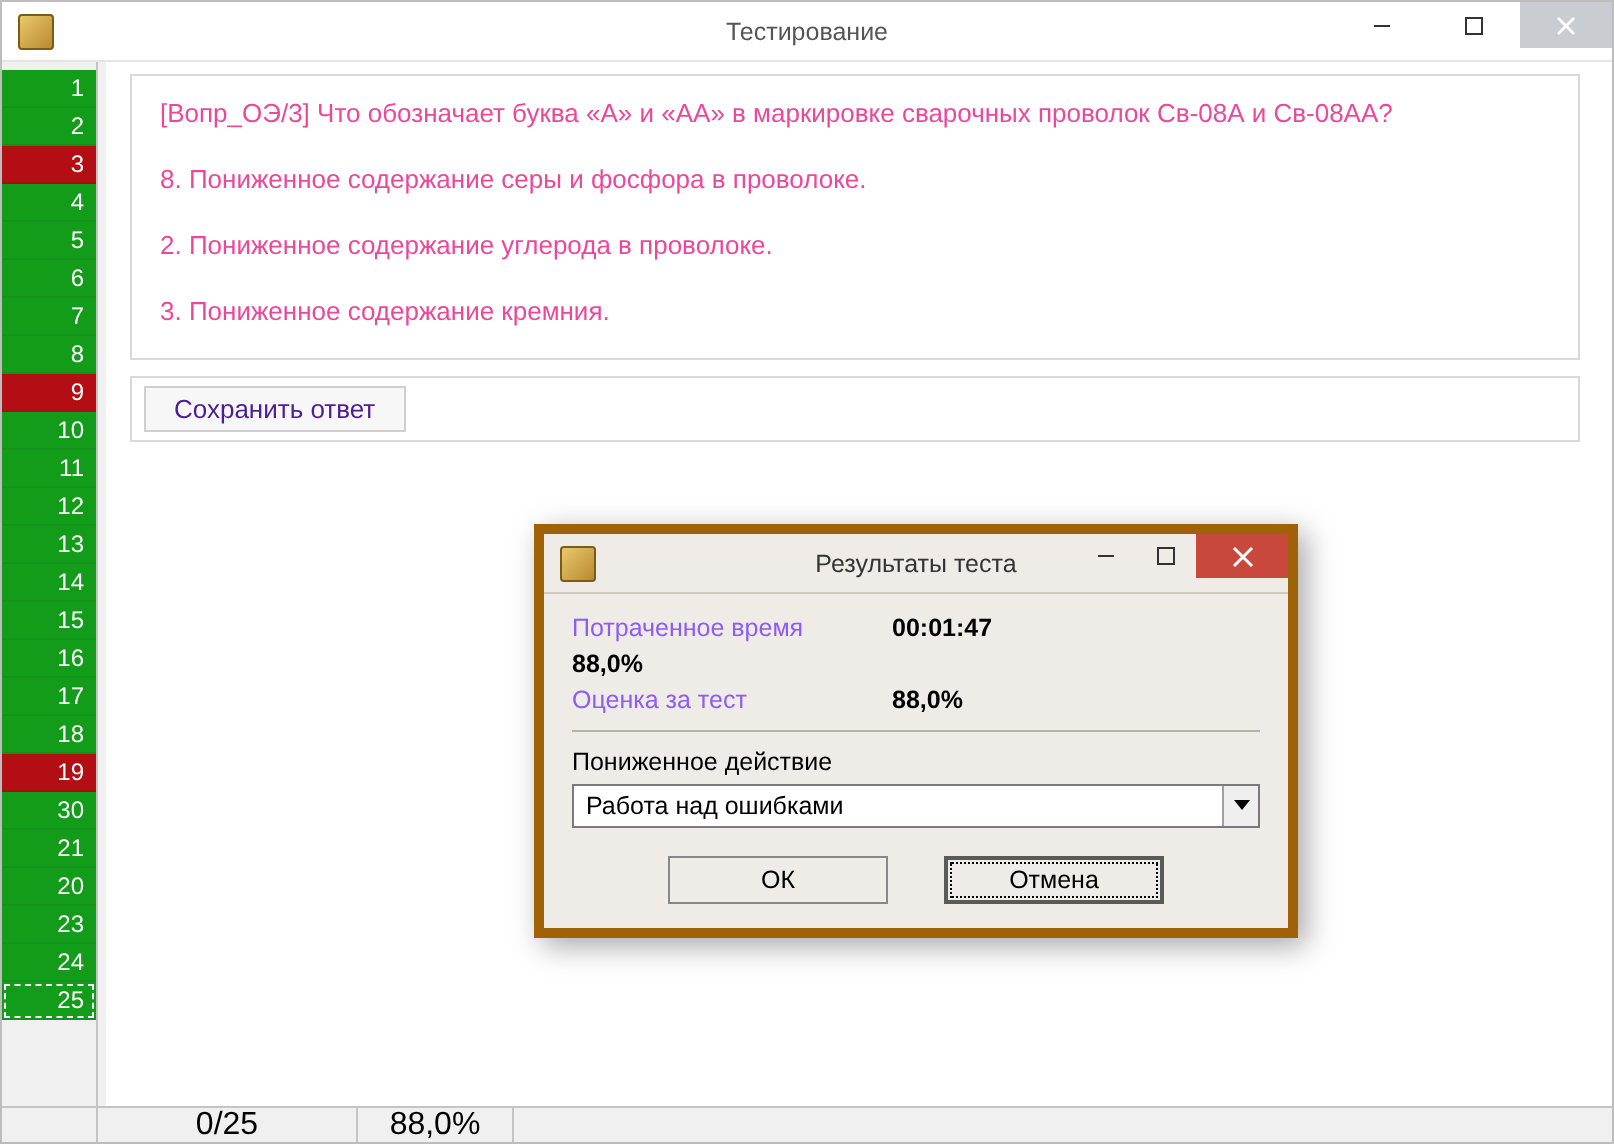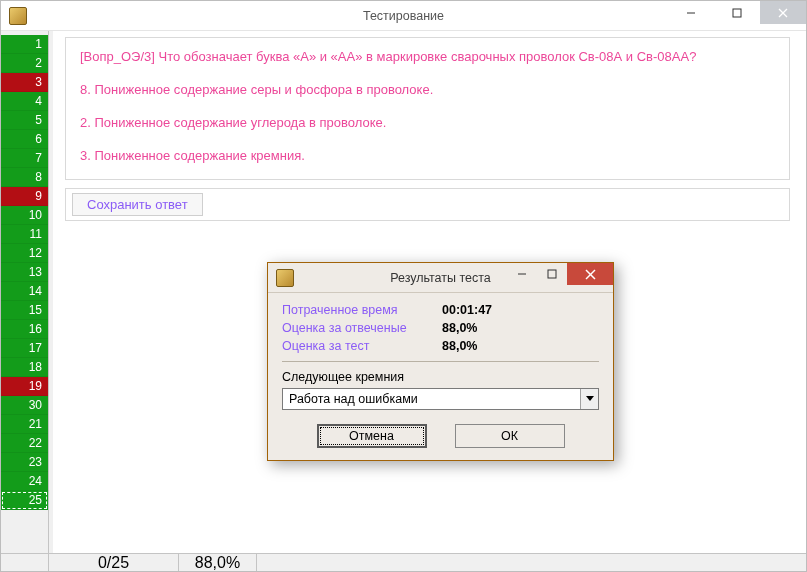"Сохранить ответ" button.save { color: #8b5cf6 -> #4c1d95 }
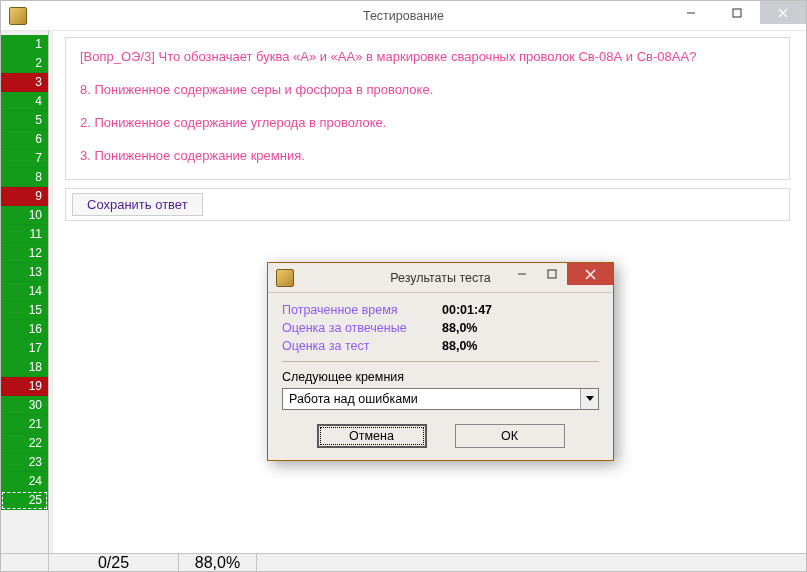"Результаты теста" .dialog { border: 1px solid #a16207 -> 5px solid #a16207; width: 347px -> 382px }
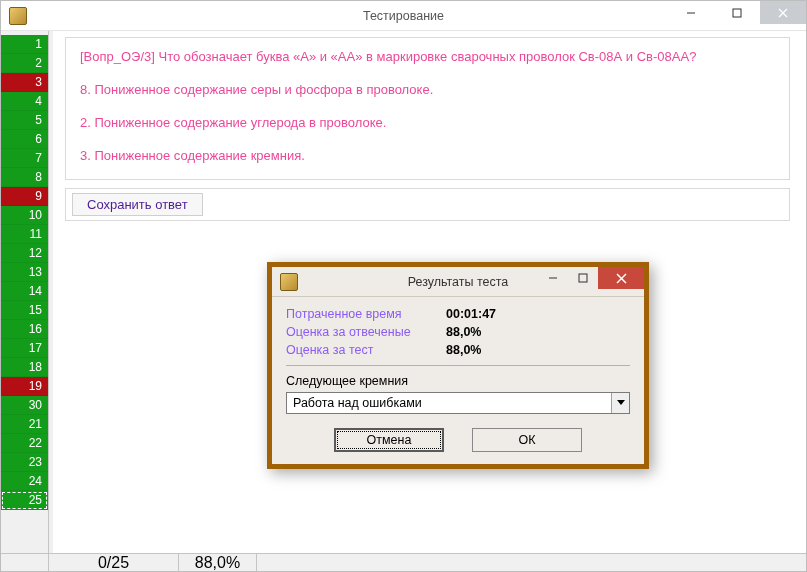"Оценка за отвеченые" div.label { html: <div>Оценка за отвеченые</div> -> none }
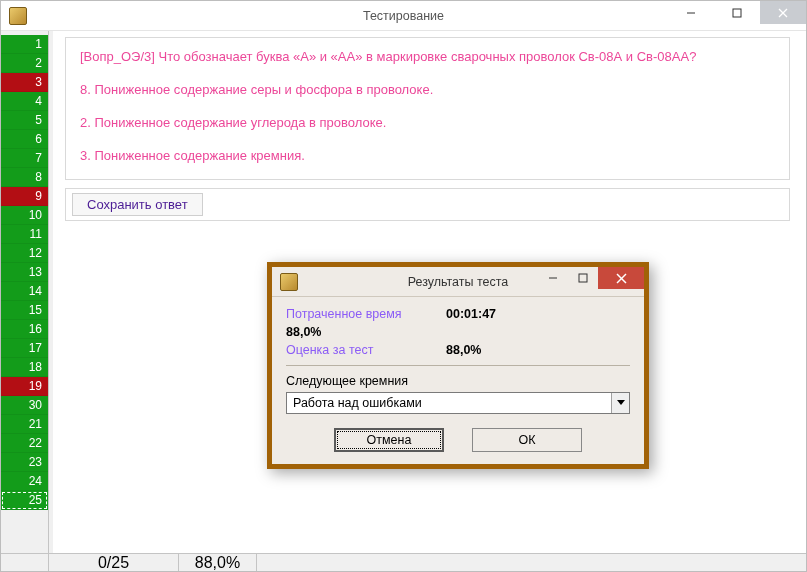"Следующее кремния" div.next-label { text: Следующее кремния -> Пониженное действие }
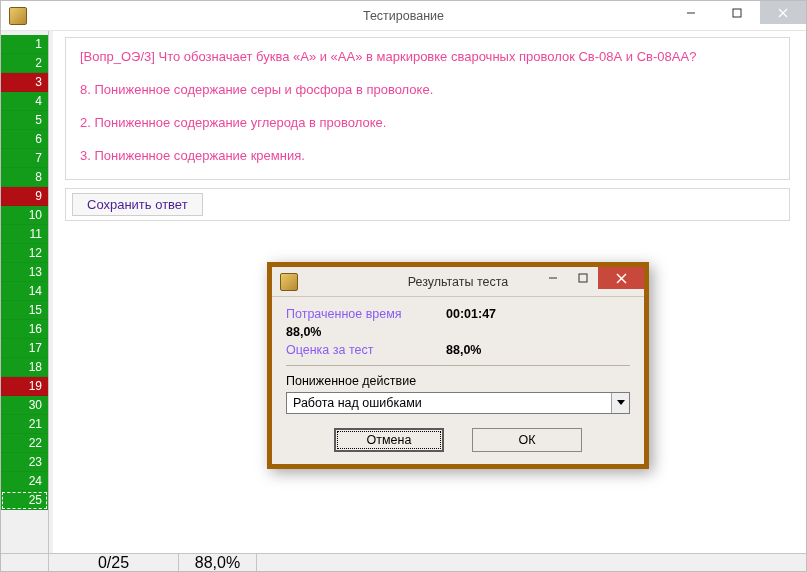"22" div.qrow { text: 22 -> 20 }
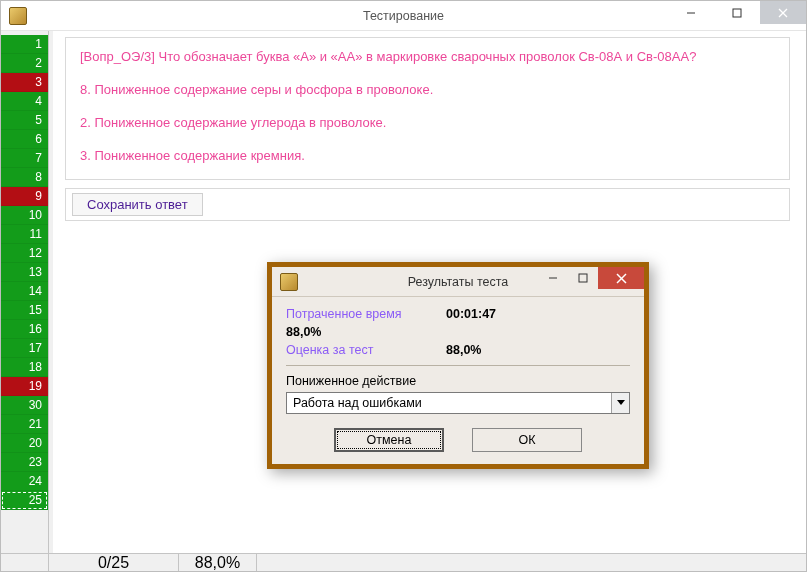"Отмена" button.dlgbtn { order: before "ОК" -> after "ОК" }
